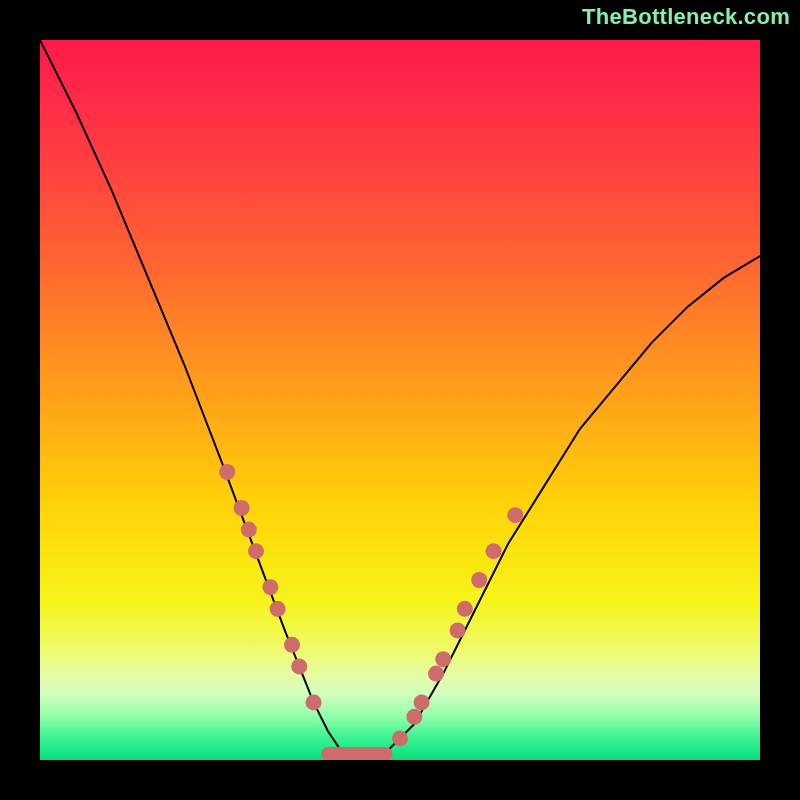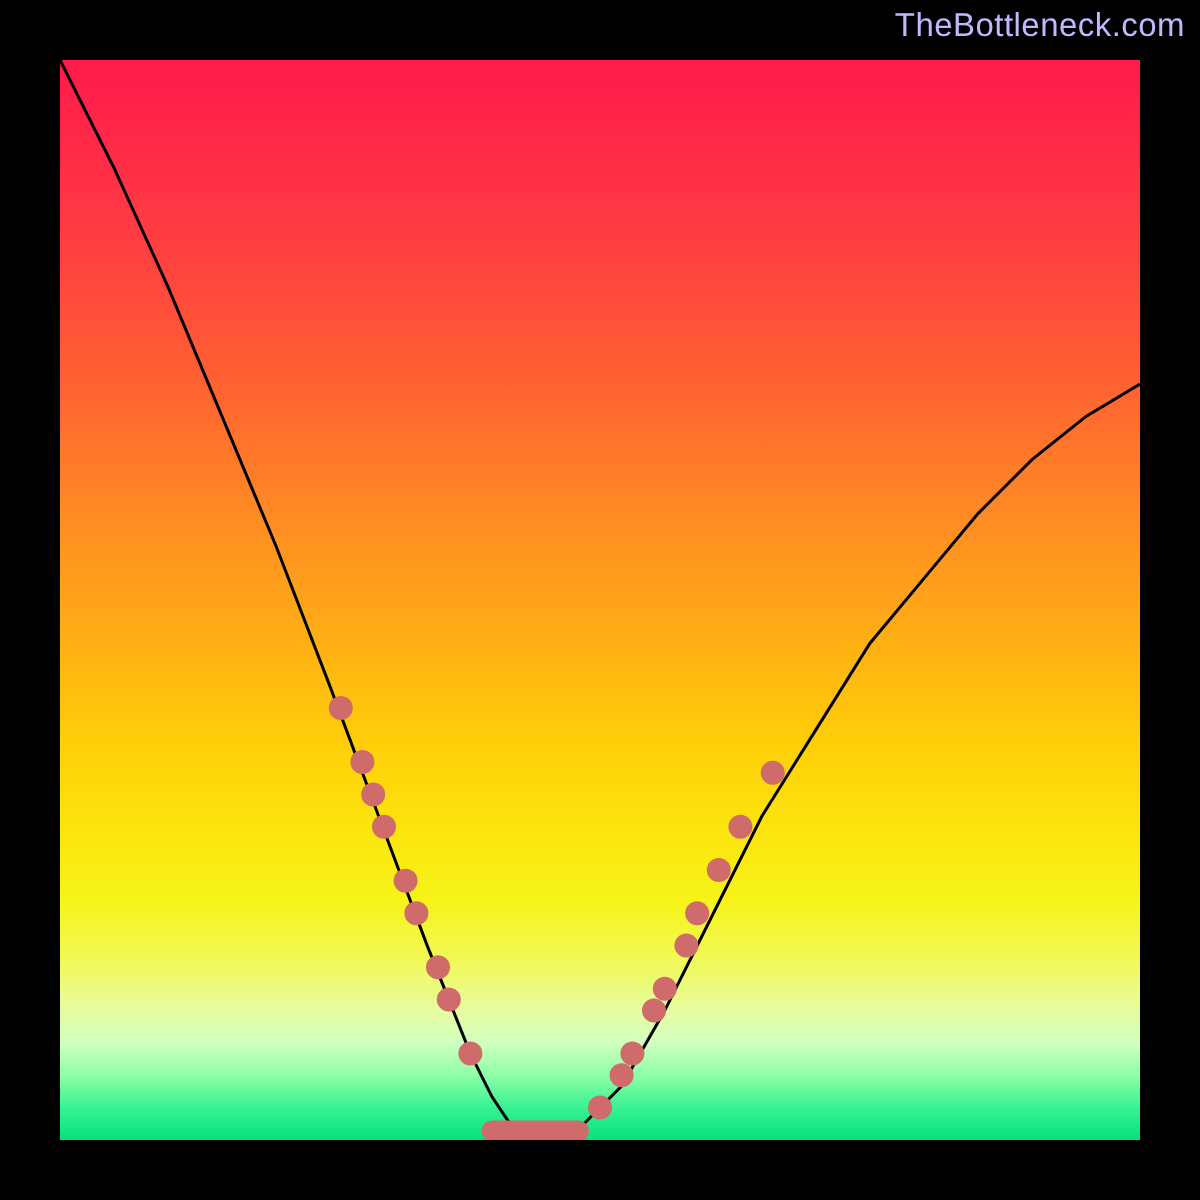"TheBottleneck.com" .attribution { color: #c4b5fd -> #86efac; font-weight: none -> bold }
